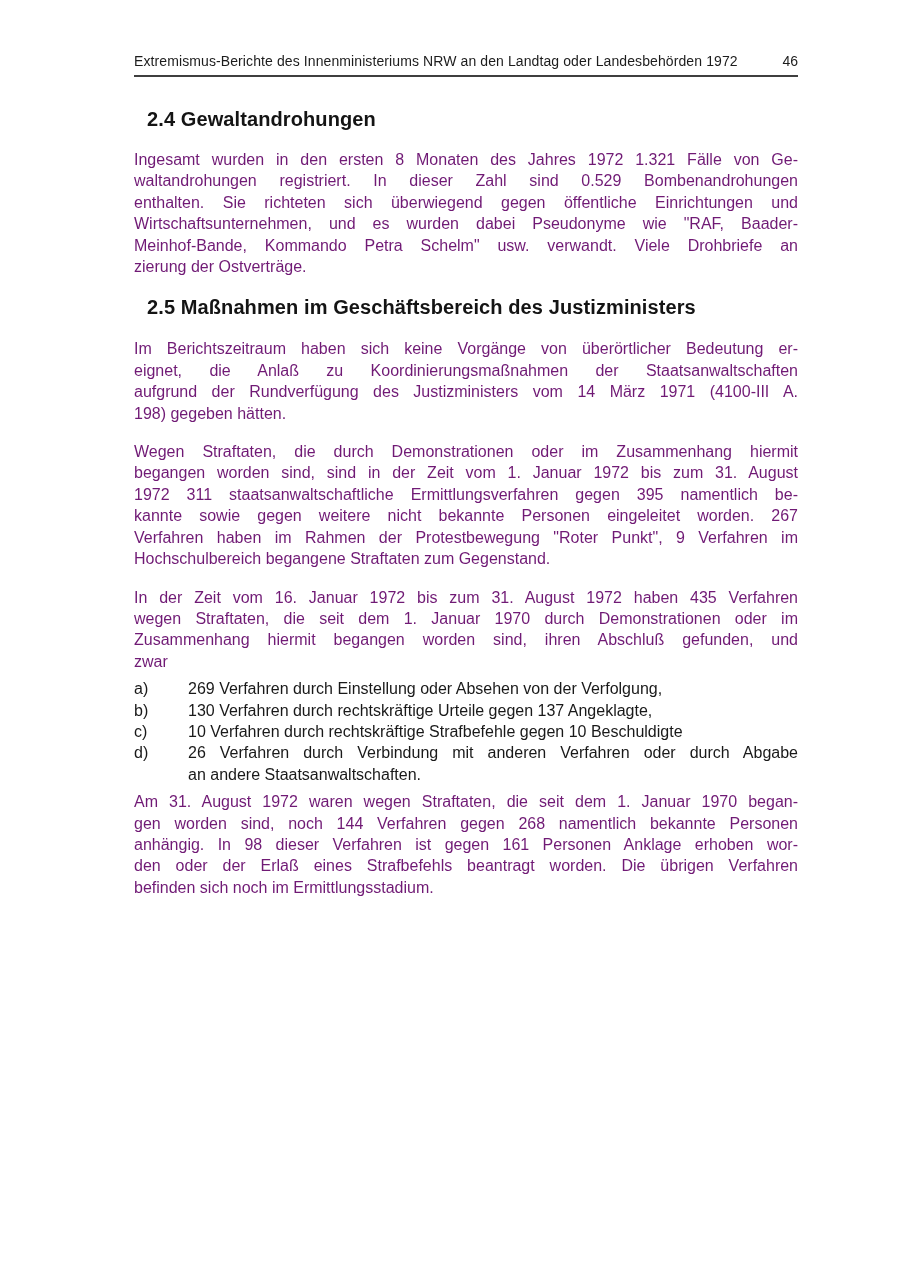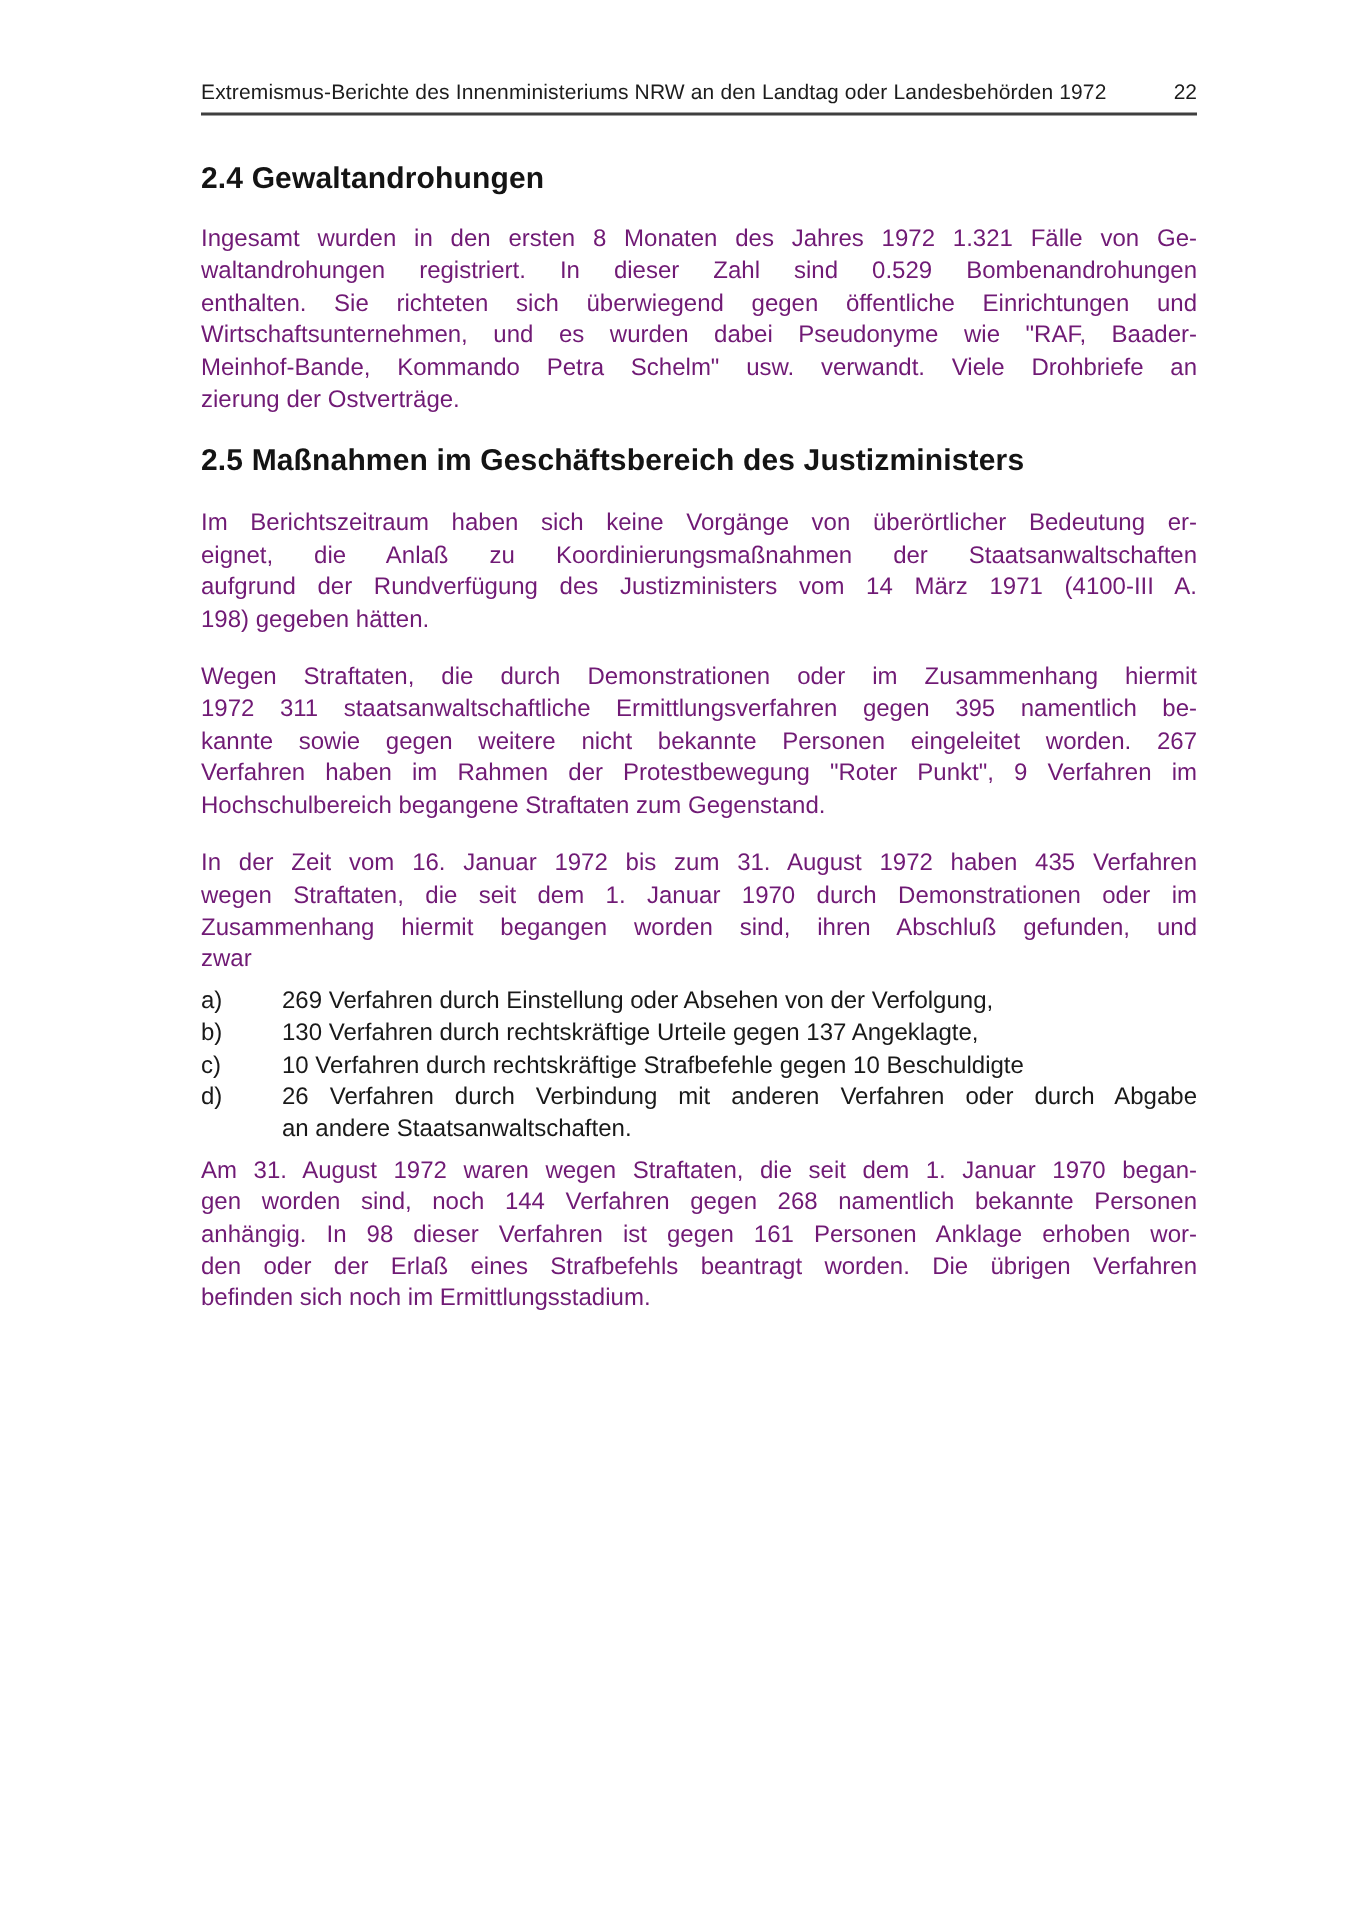"22" span.pageno { text: 22 -> 46 }
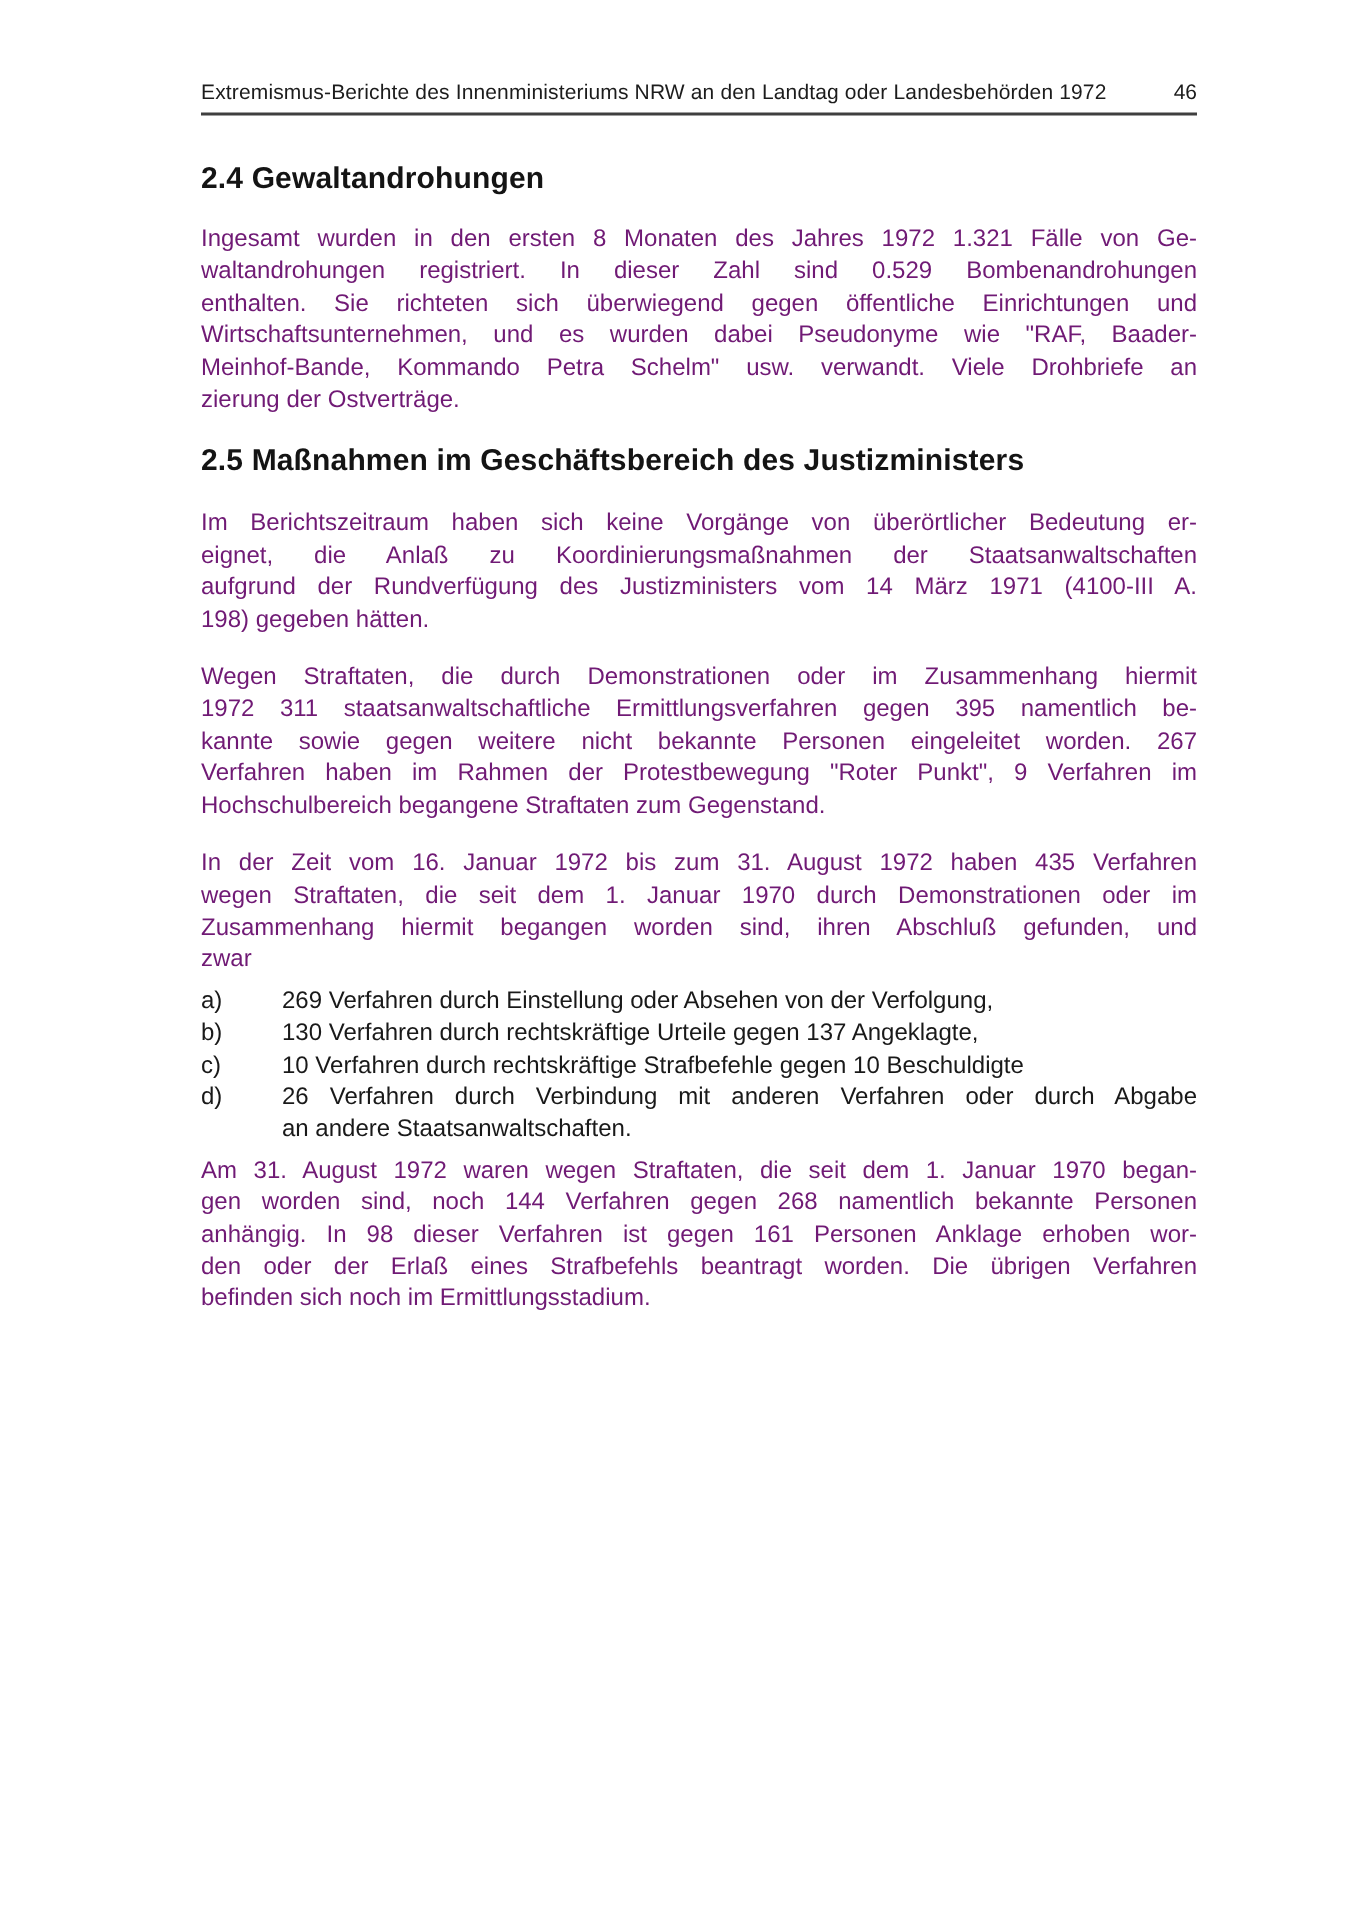"2.4 Gewaltandrohungen" h1.section-heading { margin-left: none -> 13px }
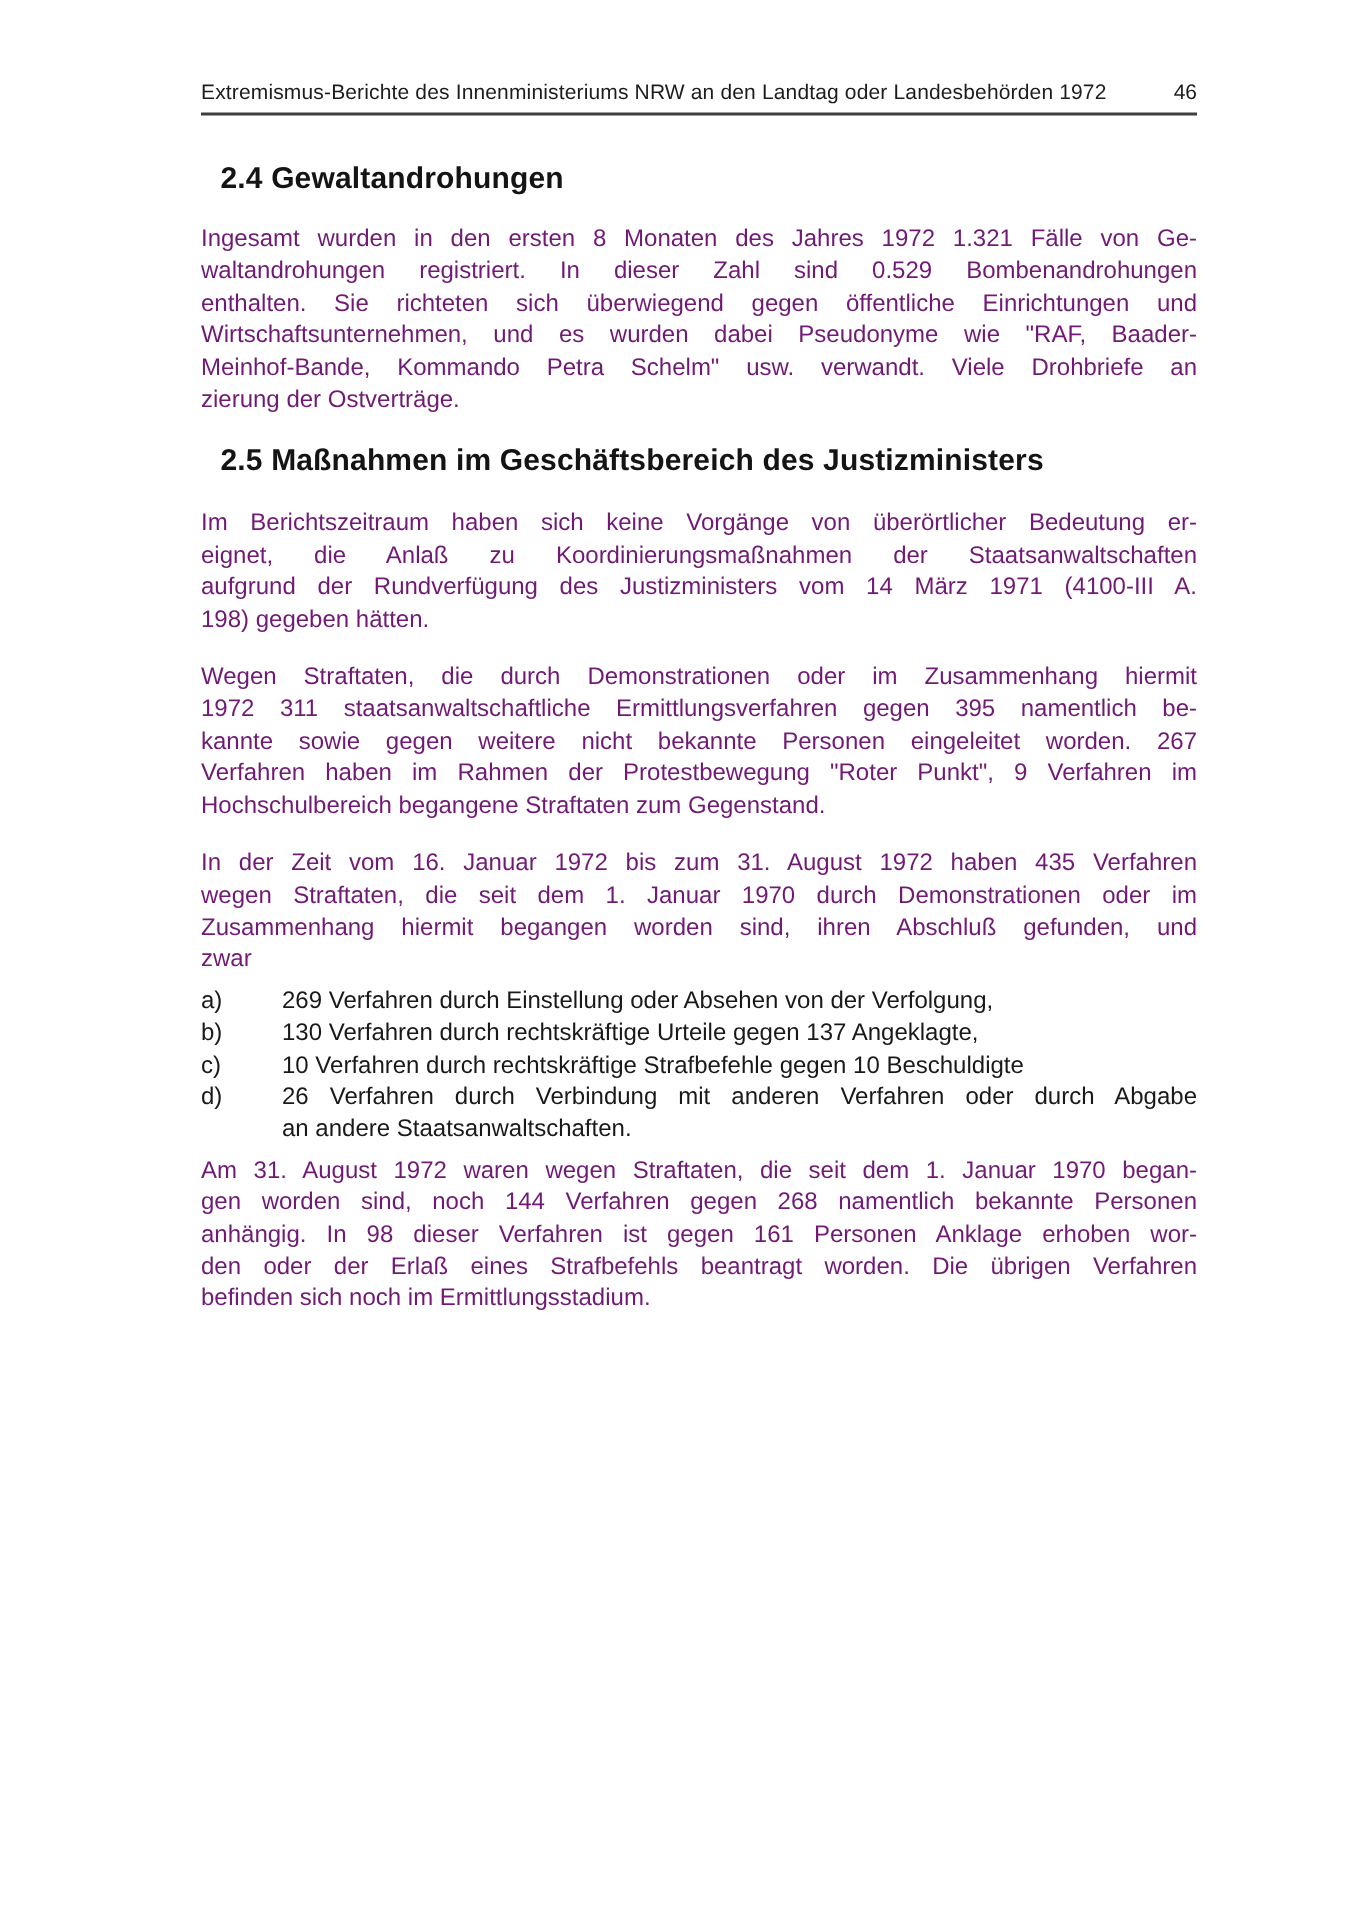"begangen worden sind, sind in" div.jline { html: none -> <div>begangen worden sind, sind in der Zeit vom 1. Januar 1972 bis zum 31. August</div> }
